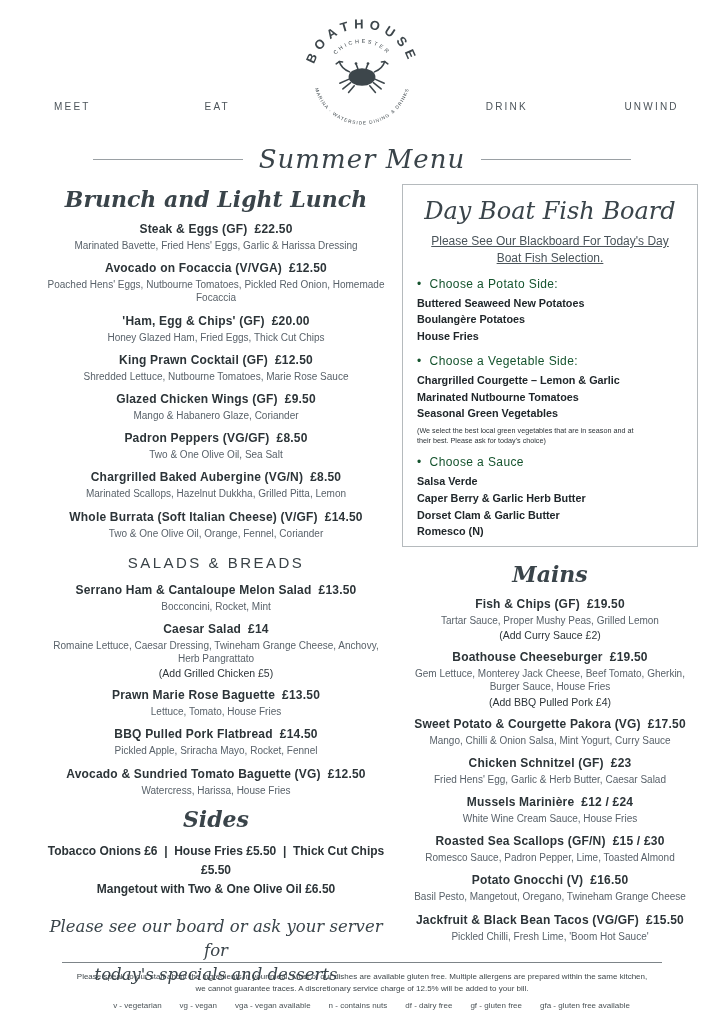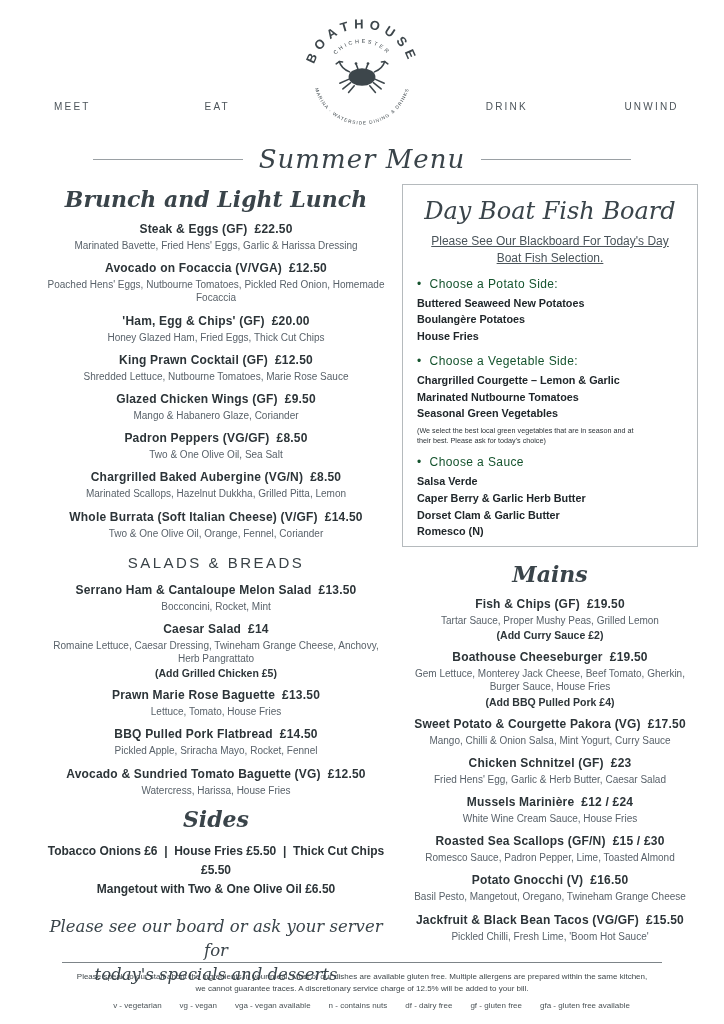"(Add Curry Sauce £2)" .item-note { font-weight: bold -> normal }
